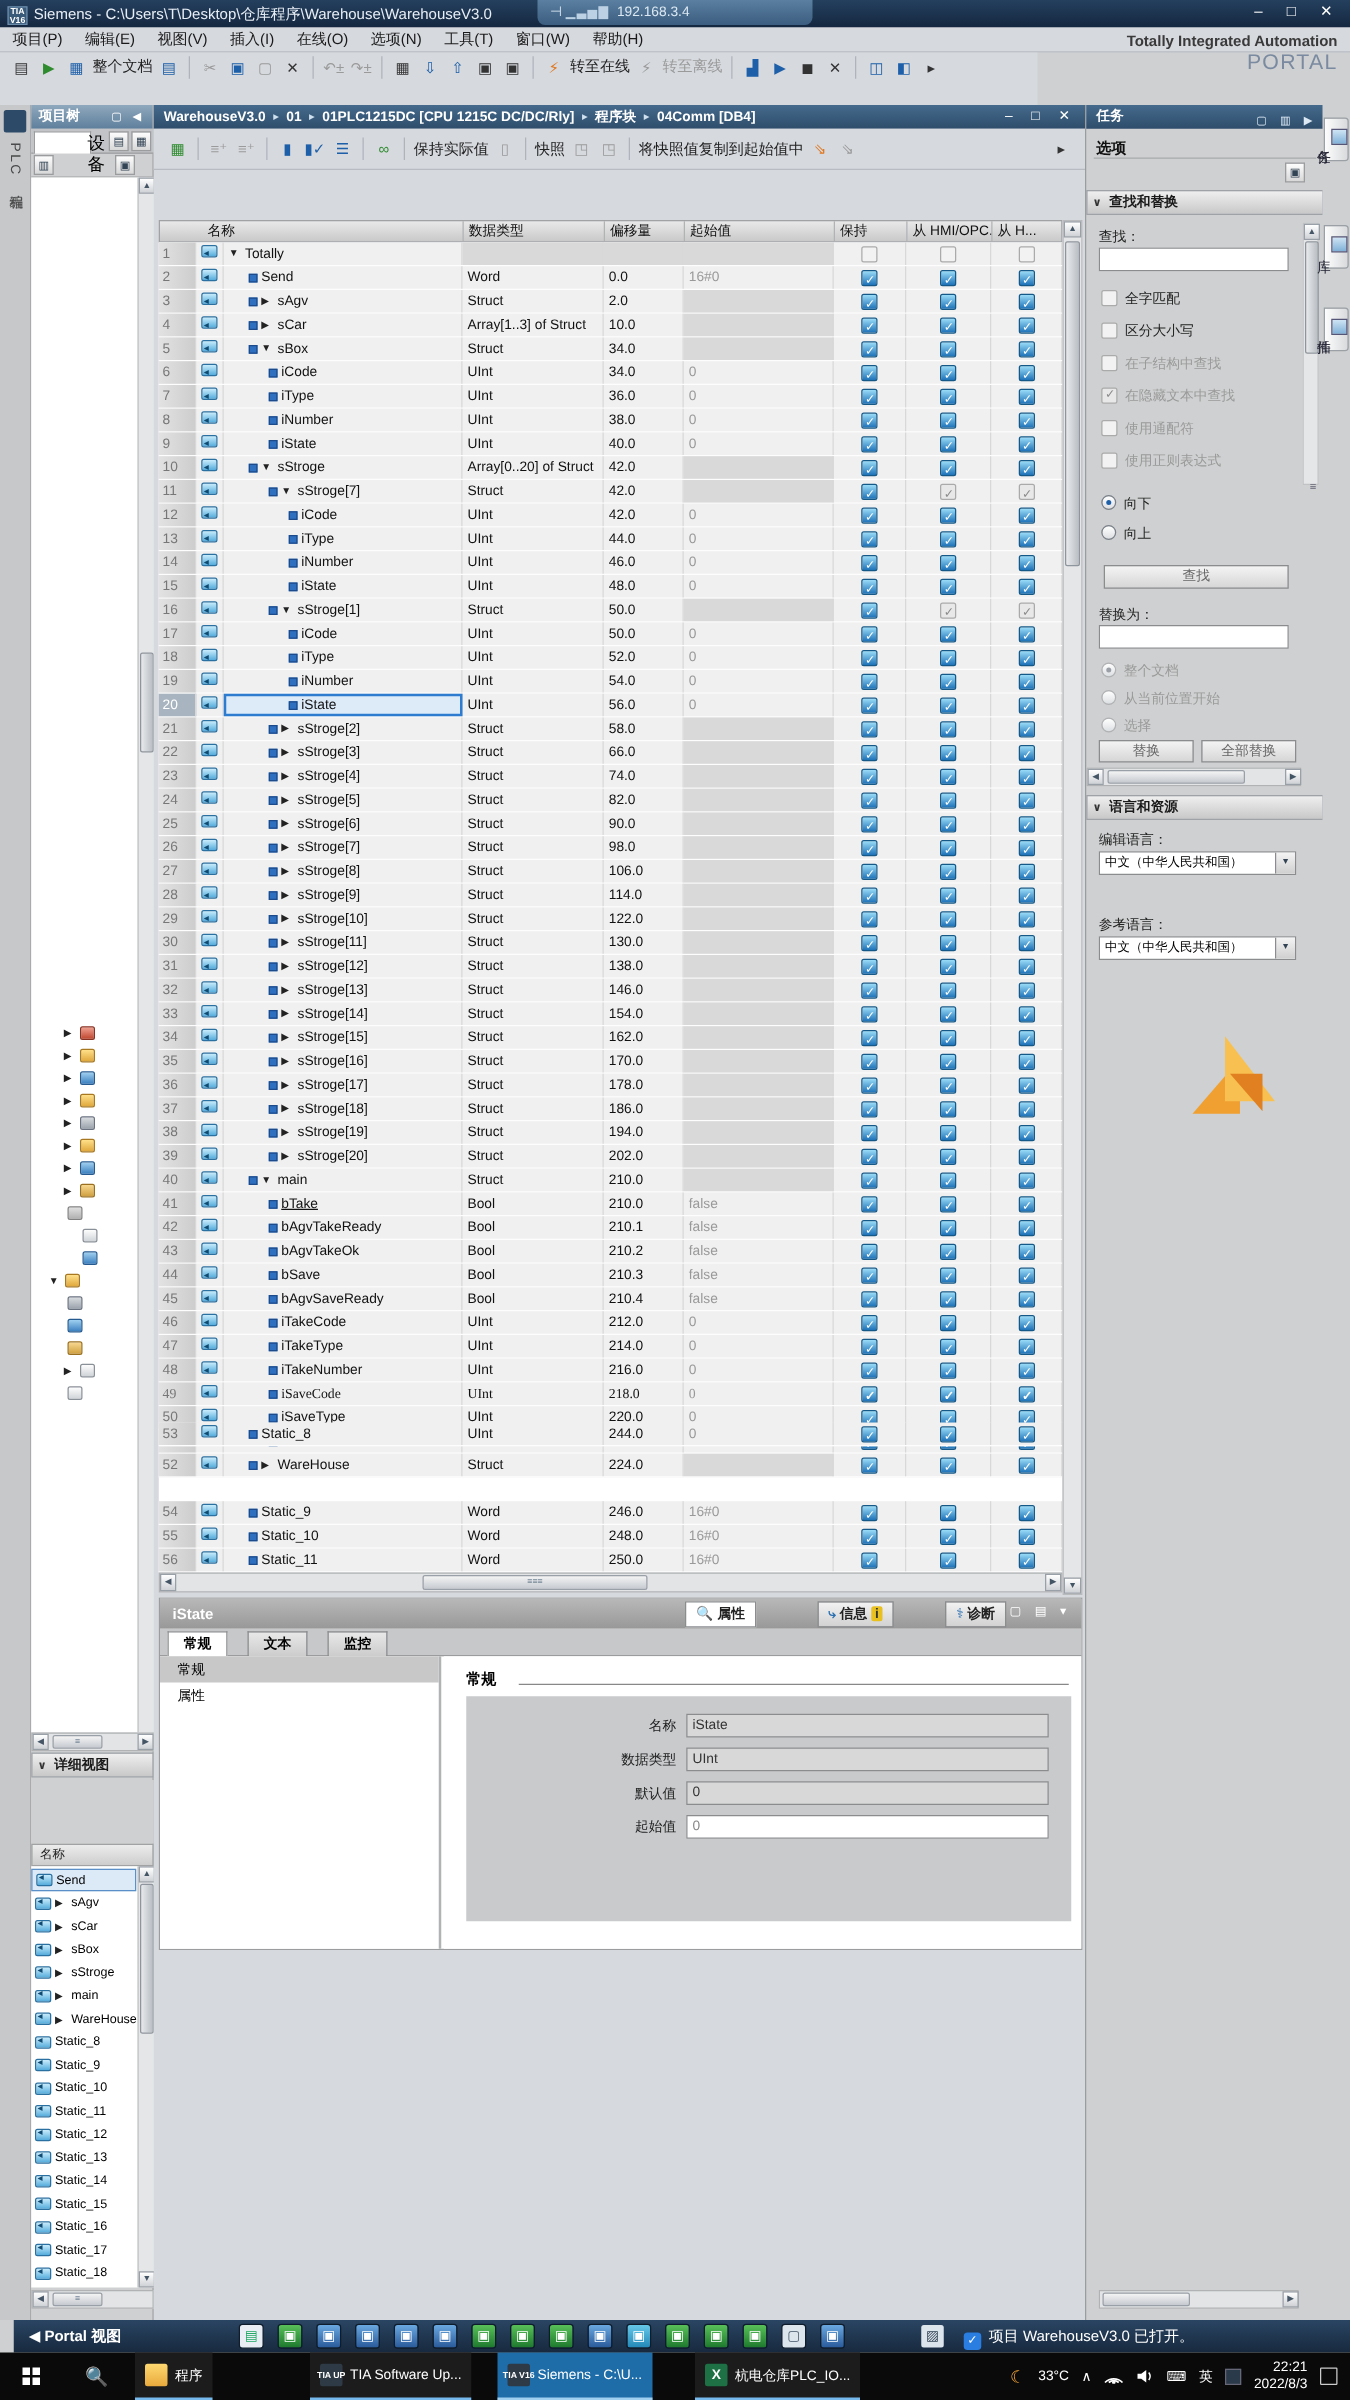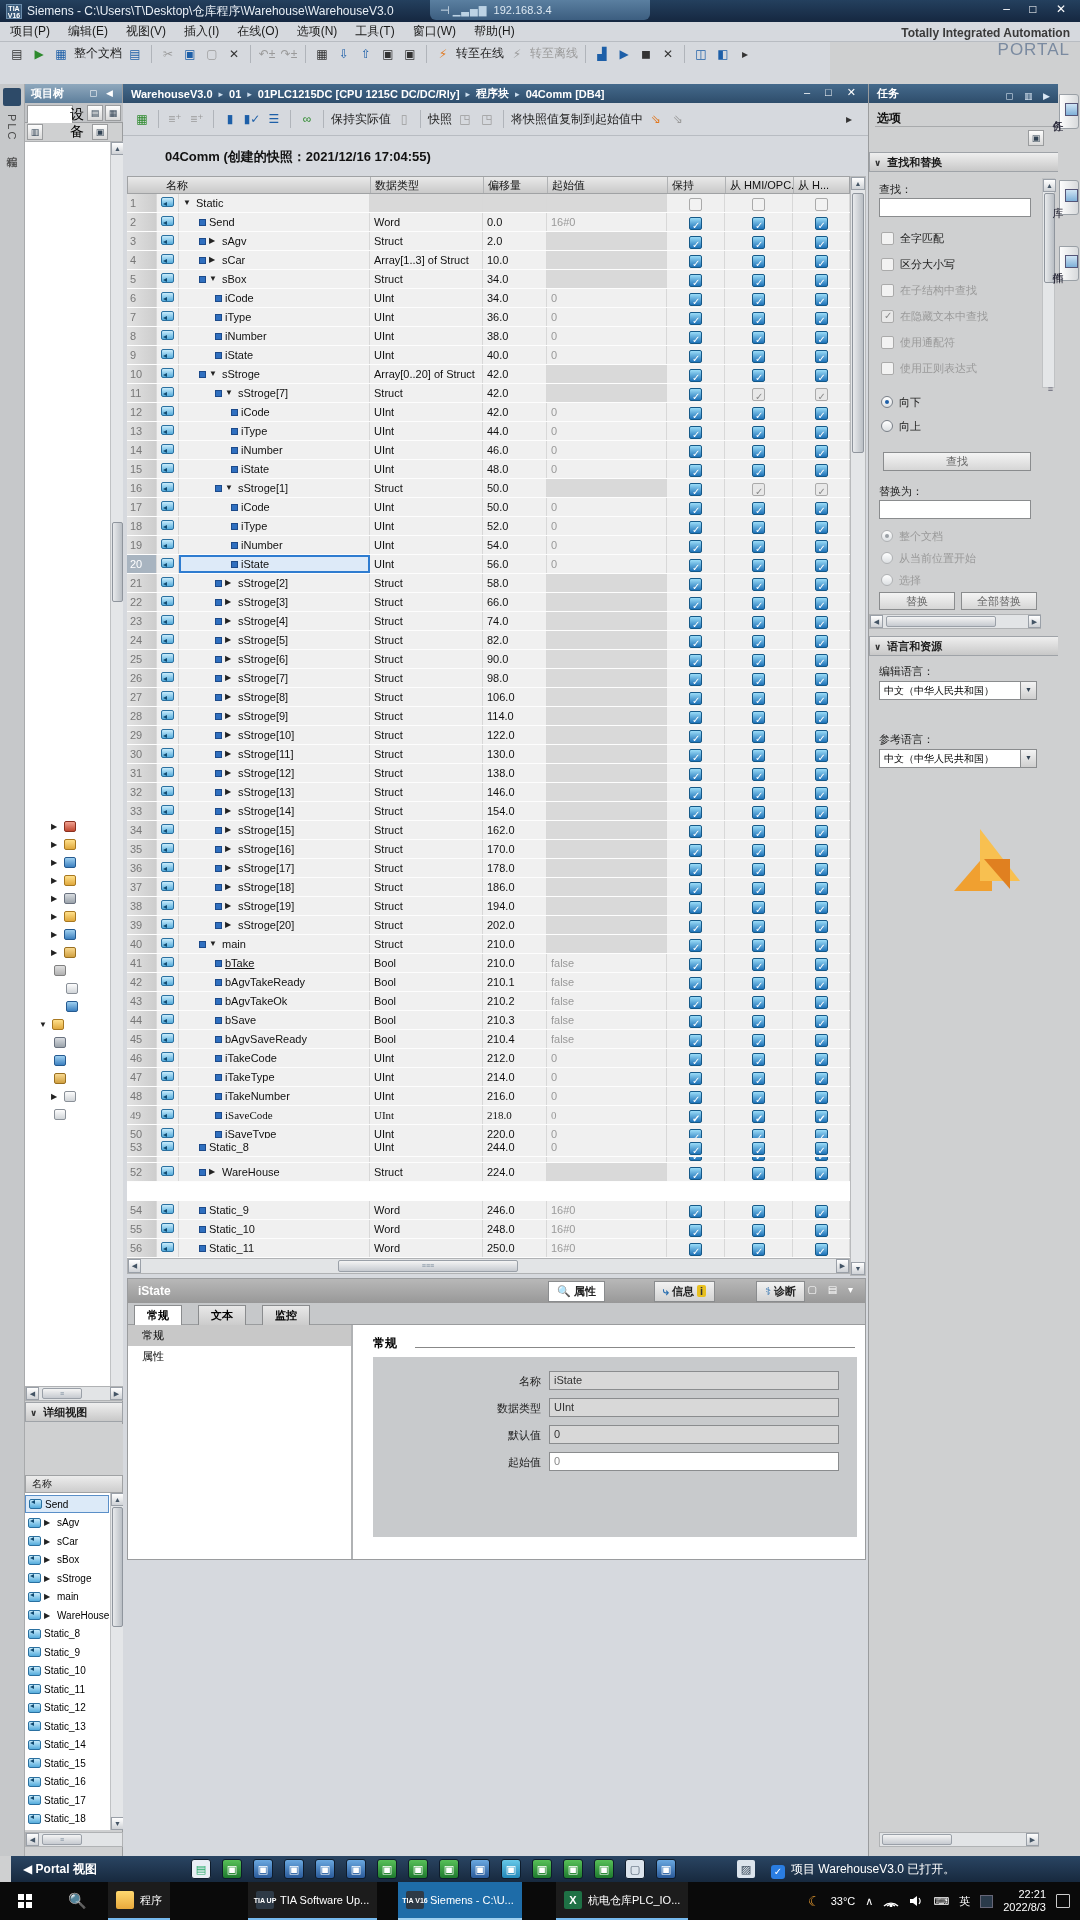"04Comm (创建的快照：2021/12/16 17:04:55)" div { html: <div>04Comm (创建的快照：2021/12/16 17:04:55)</div> -> none }
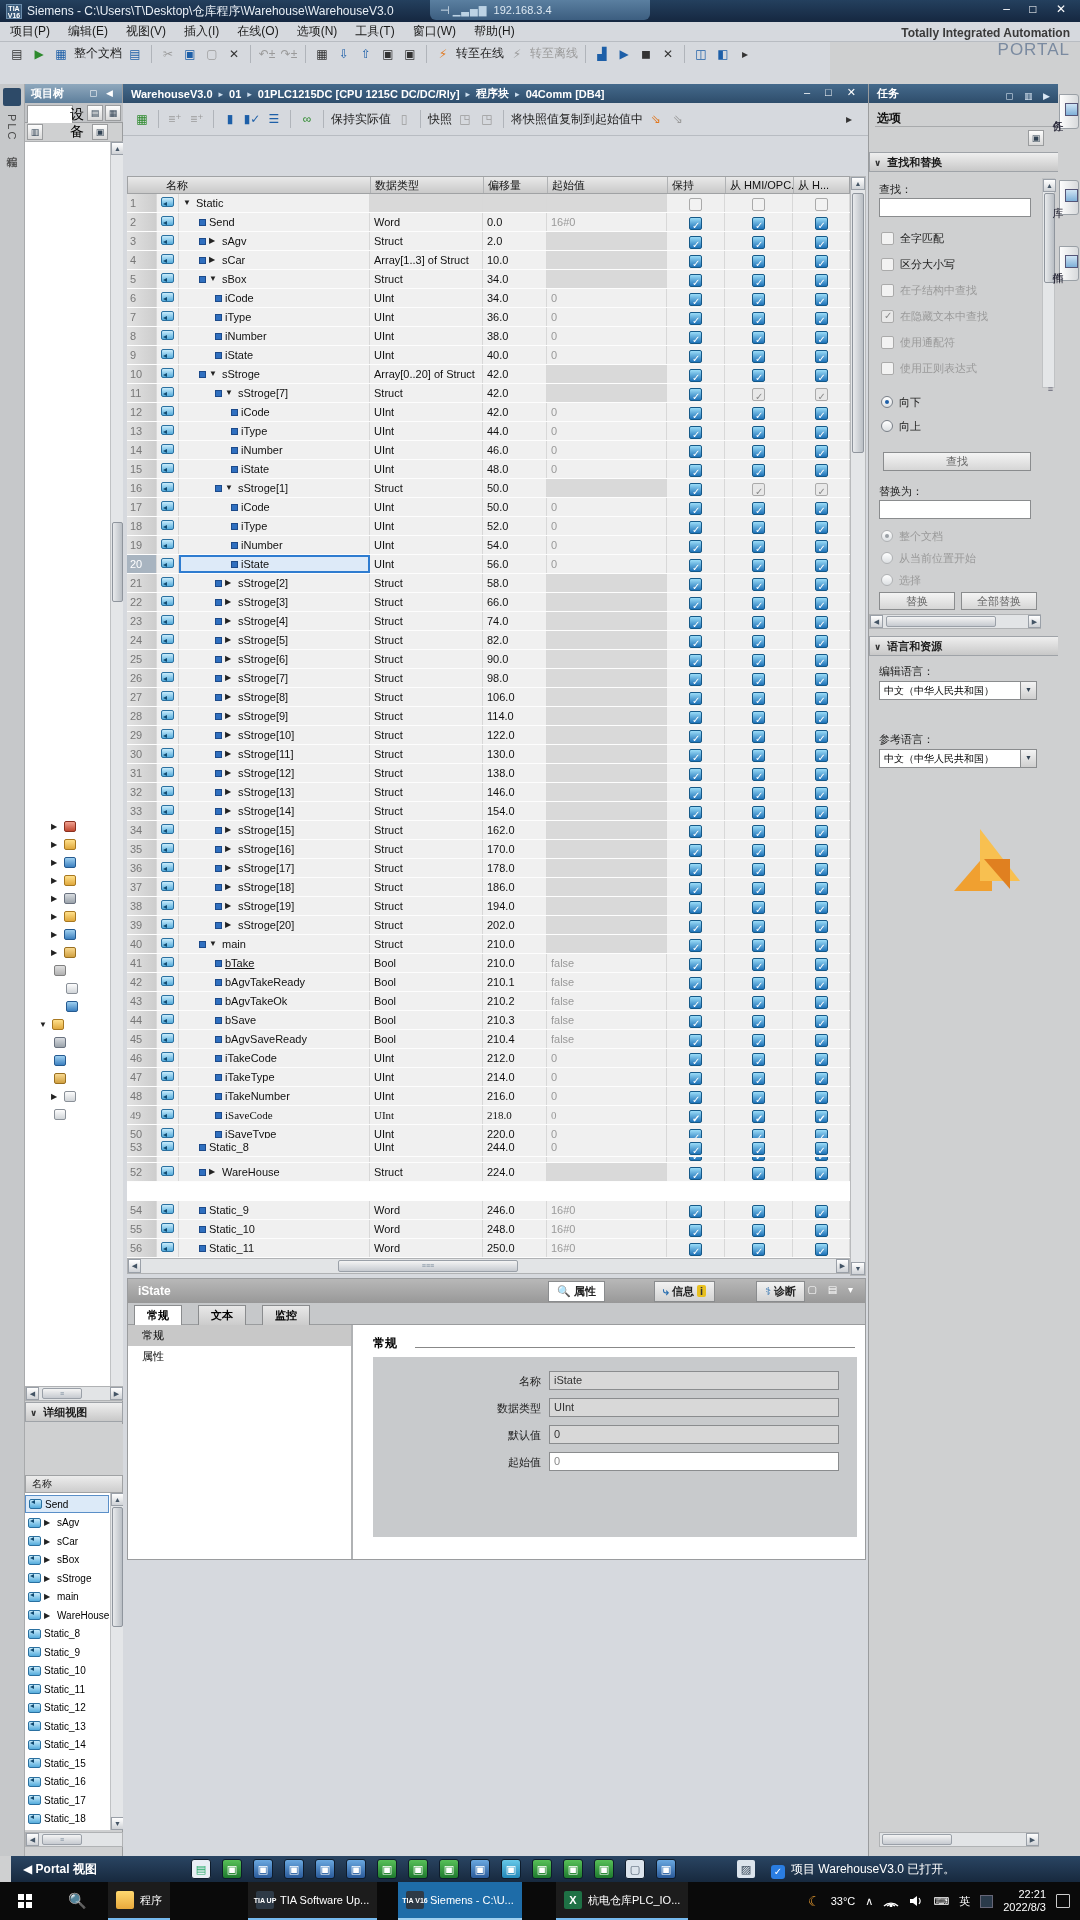"Static" span { text: Static -> Totally }
